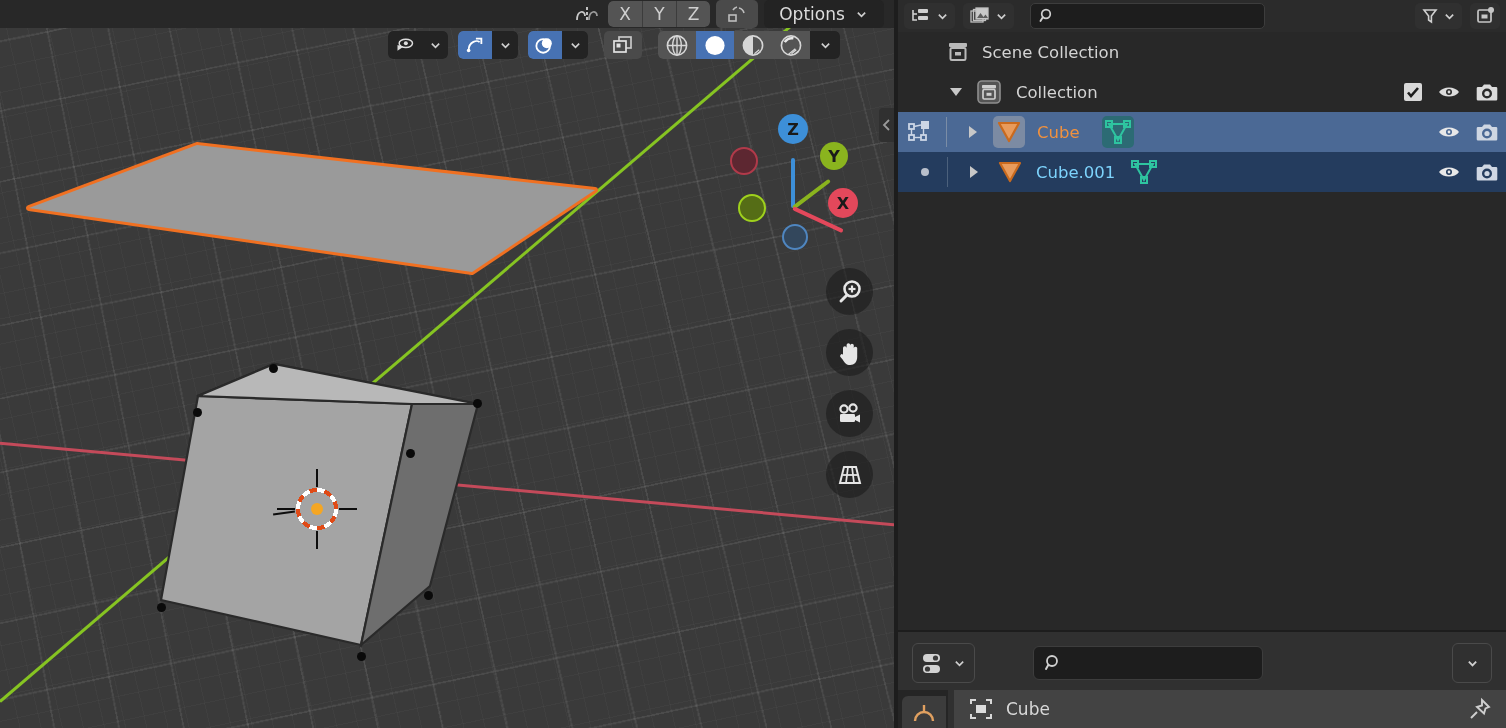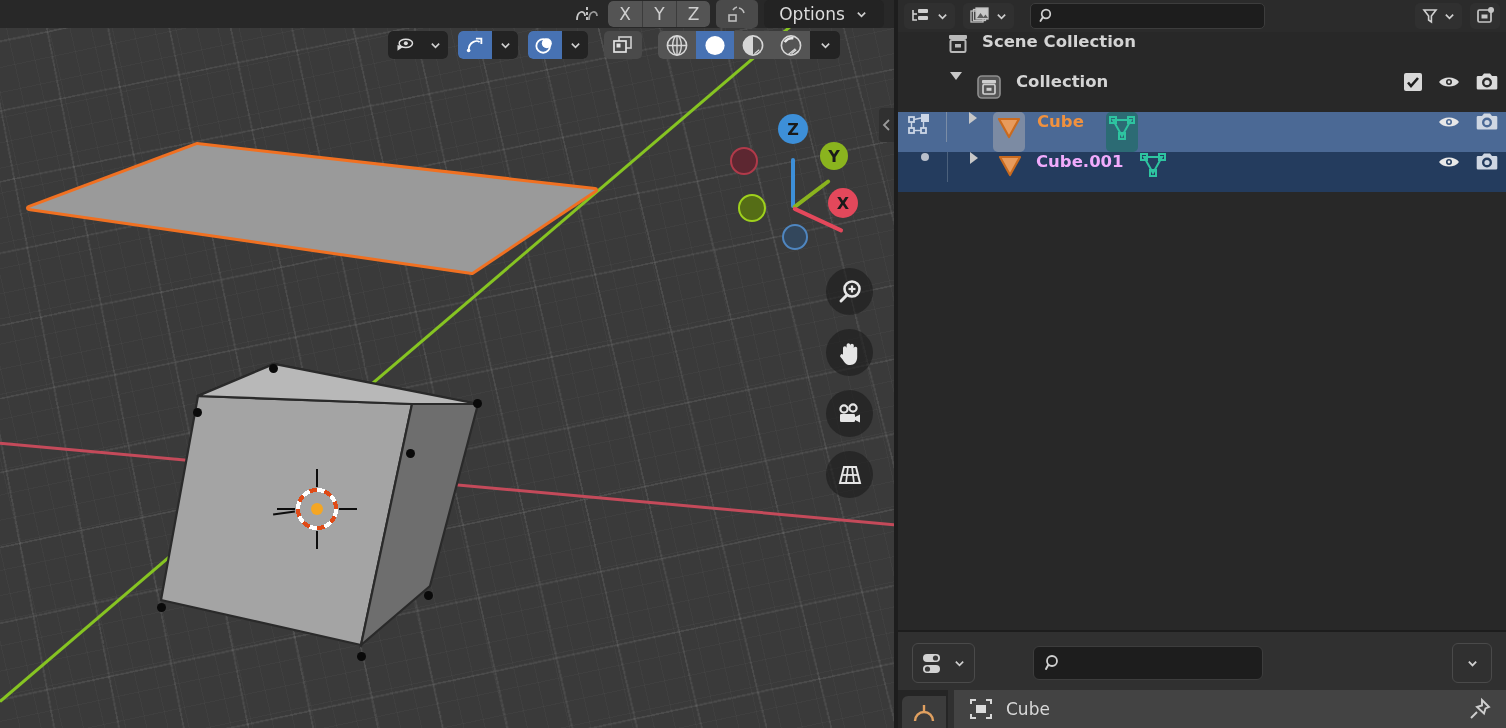"Scene Collection" .orow { align-items: none -> center; font-weight: bold -> none }
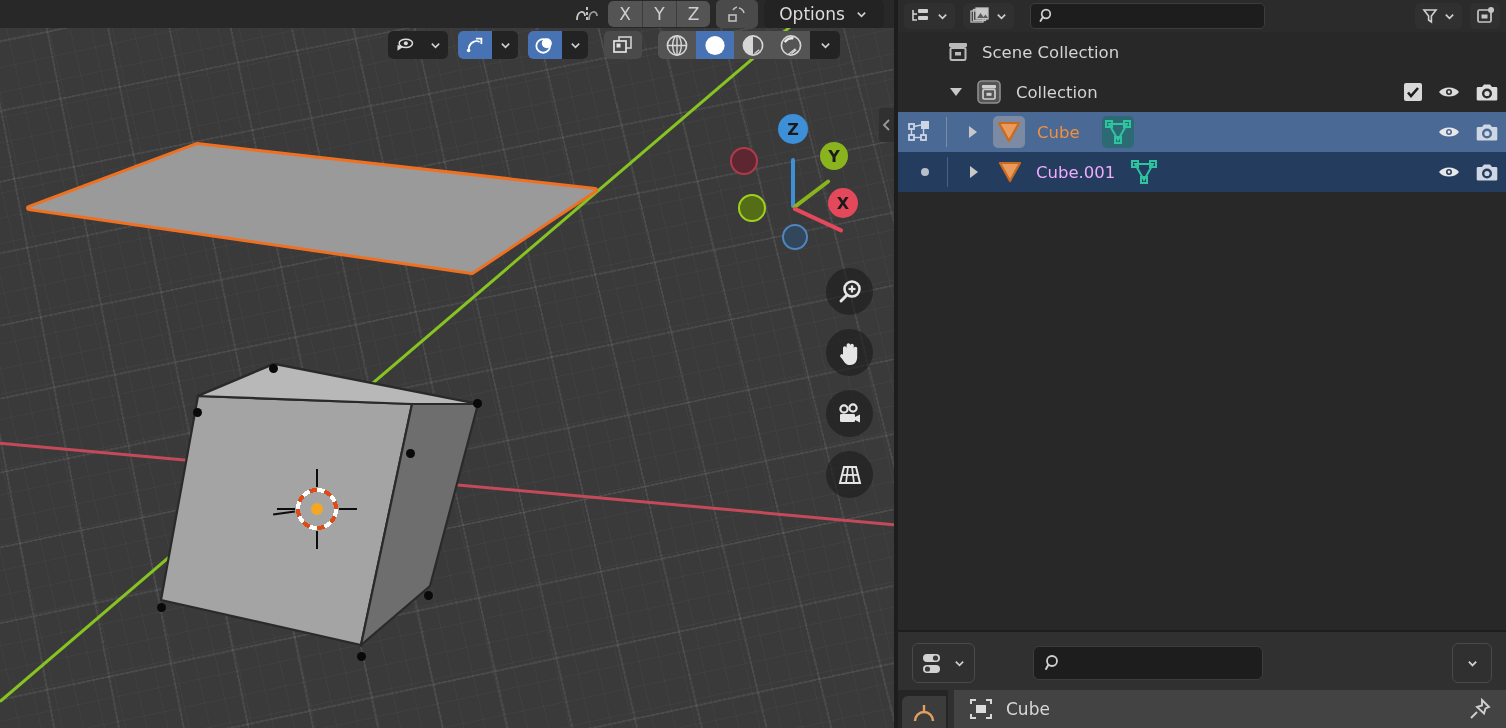"Cube.001" .orow .name.orange-d { color: #f0abfc -> #7dd3fc }
